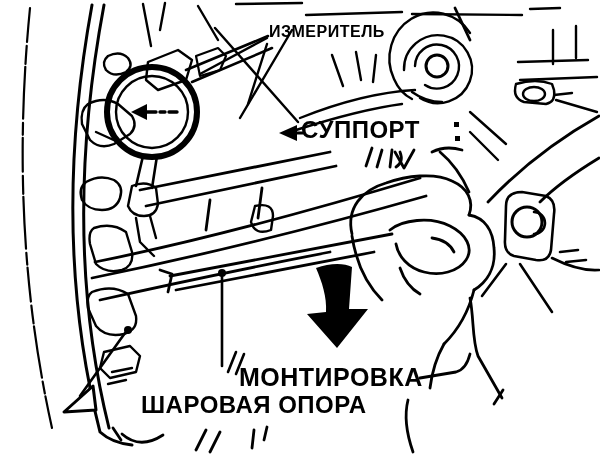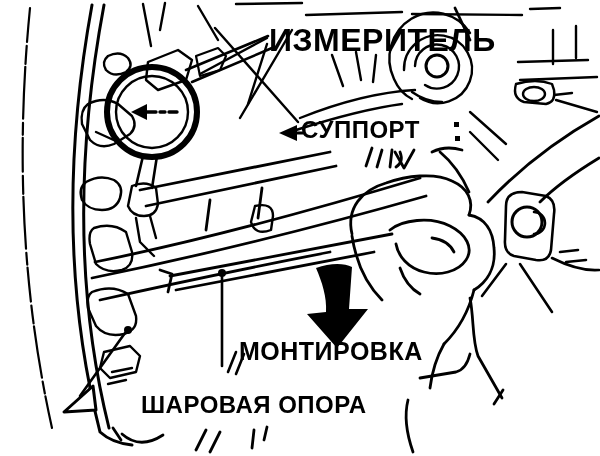"ИЗМЕРИТЕЛЬ" #label-gauge { font-size: 32px -> 16px }
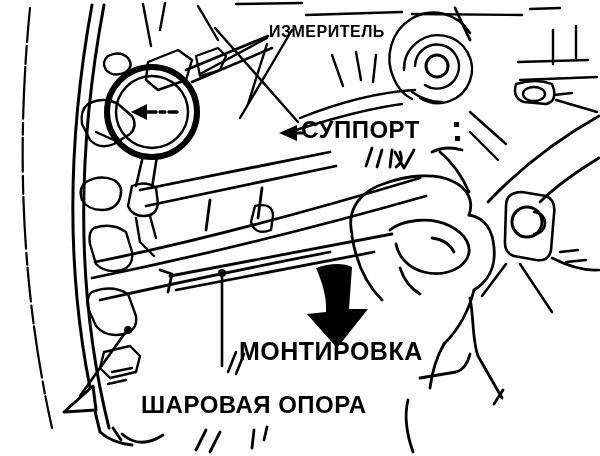"МОНТИРОВКА" #label-prybar { top: 339px -> 365px }
